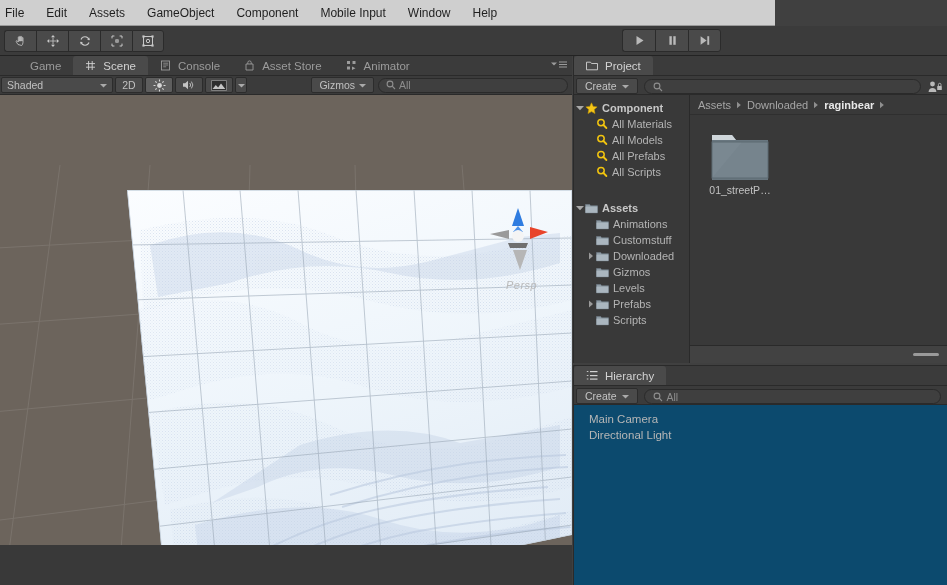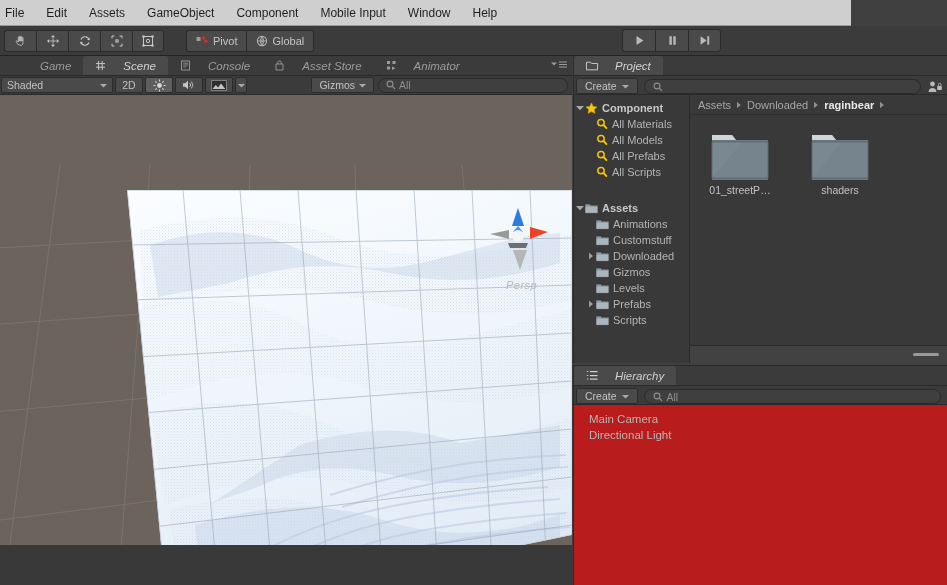"File" .menubar { width: 851px -> 775px }
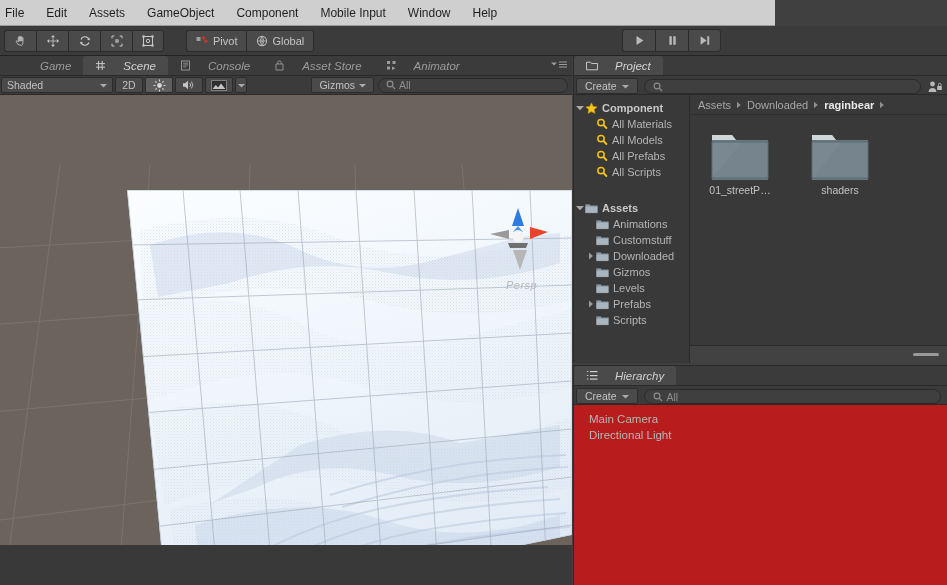"Pivot" div.pivot-group { html: <div> <div> <span> <svg> <rect></rect> <circle></circle> <circle></circle> </svg> </span> <span>Pivot</span> </div> <div> <span> <svg> <circle></circle> <path></path> <path></path> </svg> </span> <span>Global</span> </div> </div> -> none }
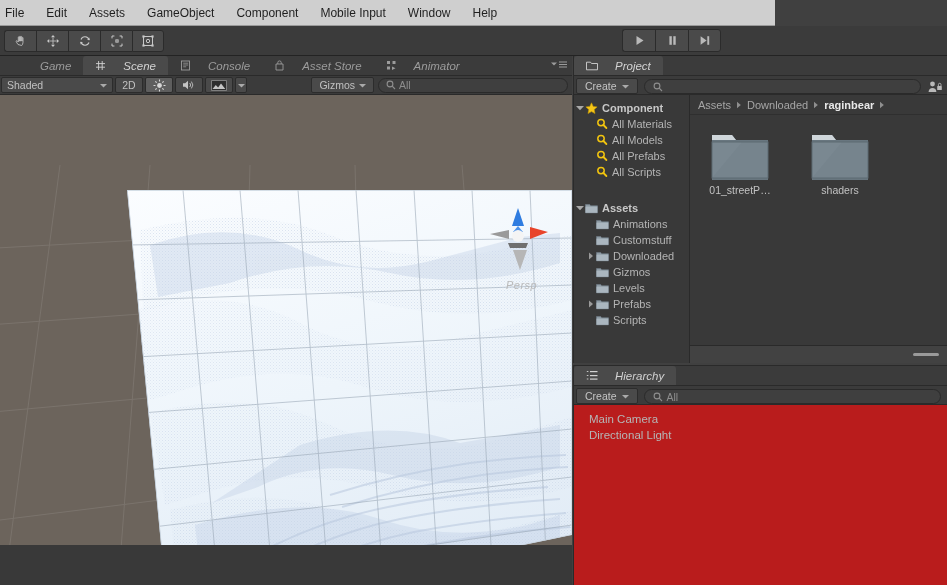"Game" .tab { font-style: italic -> none; gap: 17px -> 7px }
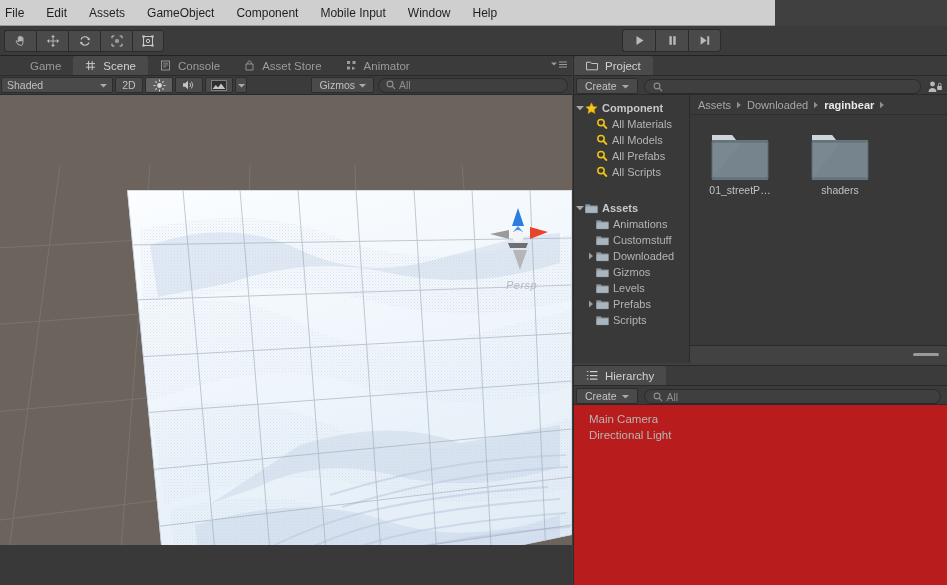"shaders" div.gitem { html: <div> <span> <svg> <path></path> <path></path> <path></path> <path></path> <path></path> <rect></rect> </svg> </span> <span>shaders</span> </div> -> none }
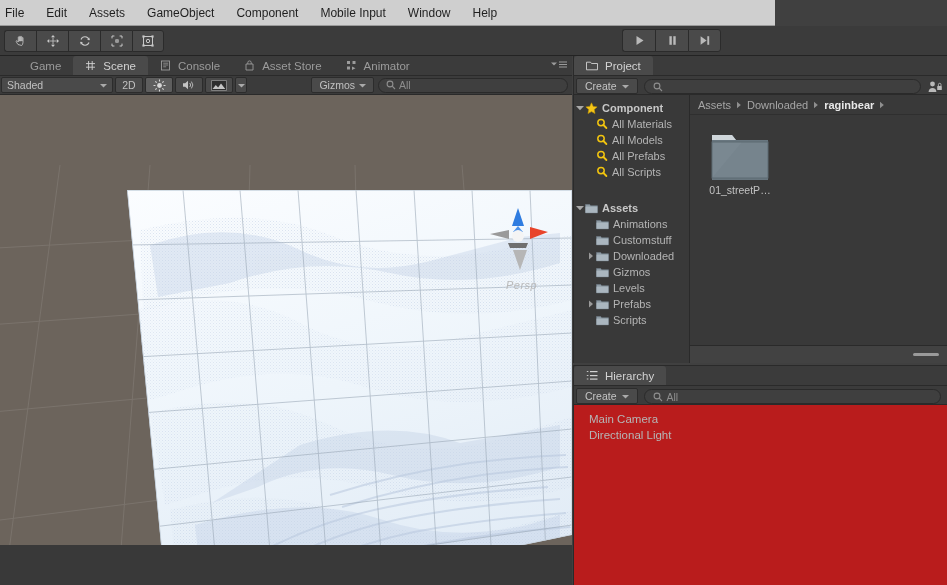"Hierarchy" .hier-panel { background: #b91c1c -> #0c4a6e }
